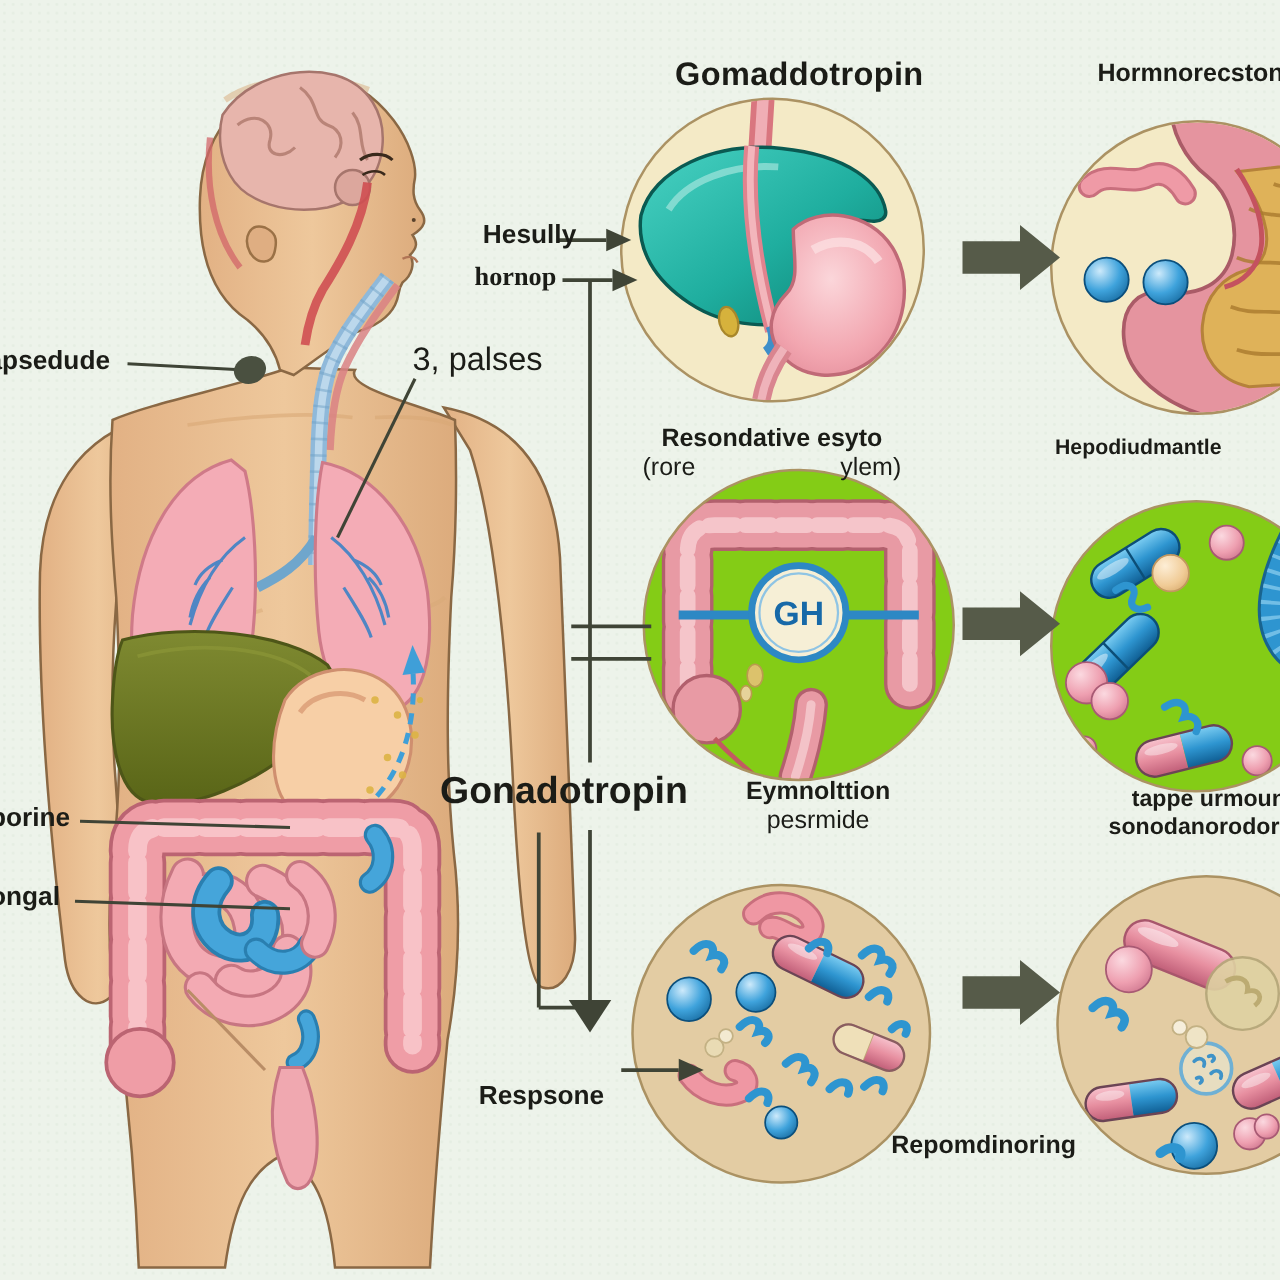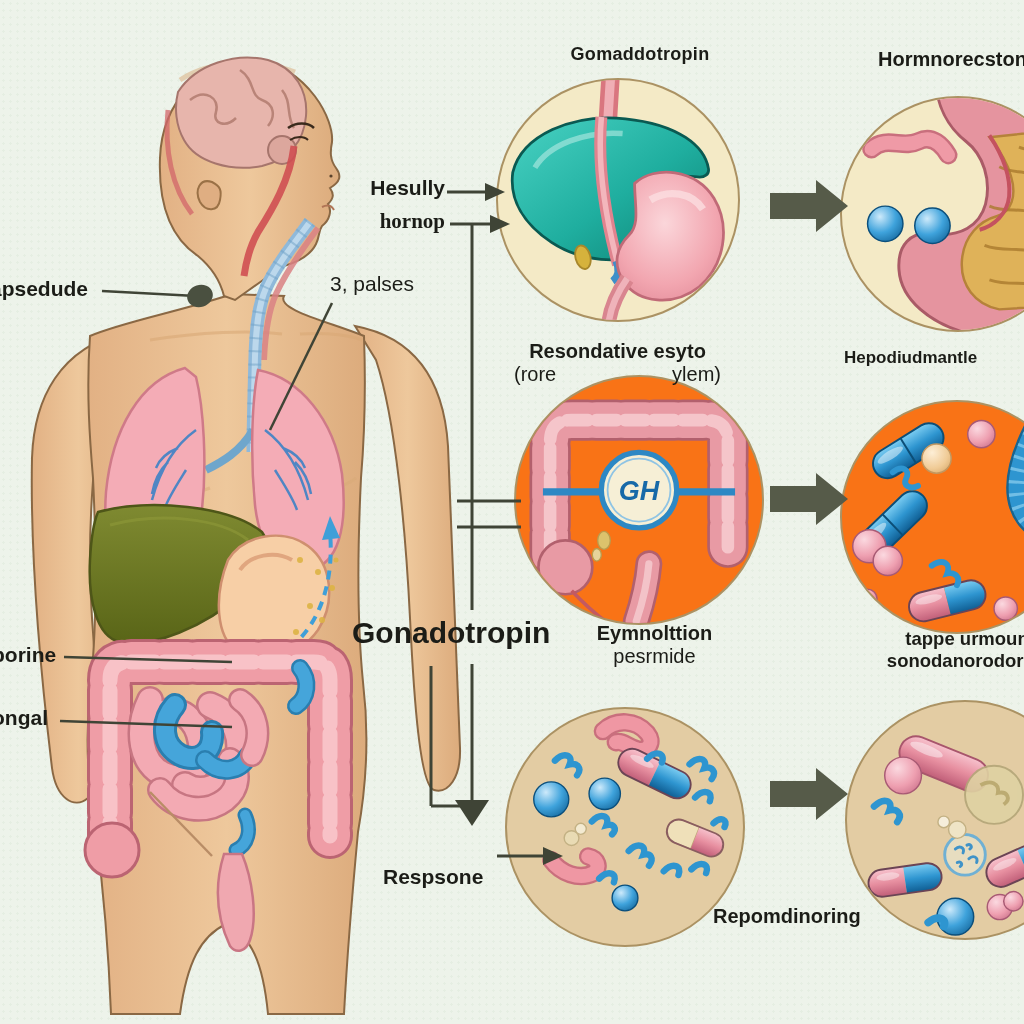"Gomaddotropin" div.lbl { font-size: 18px -> 26px; text-align: center -> left }
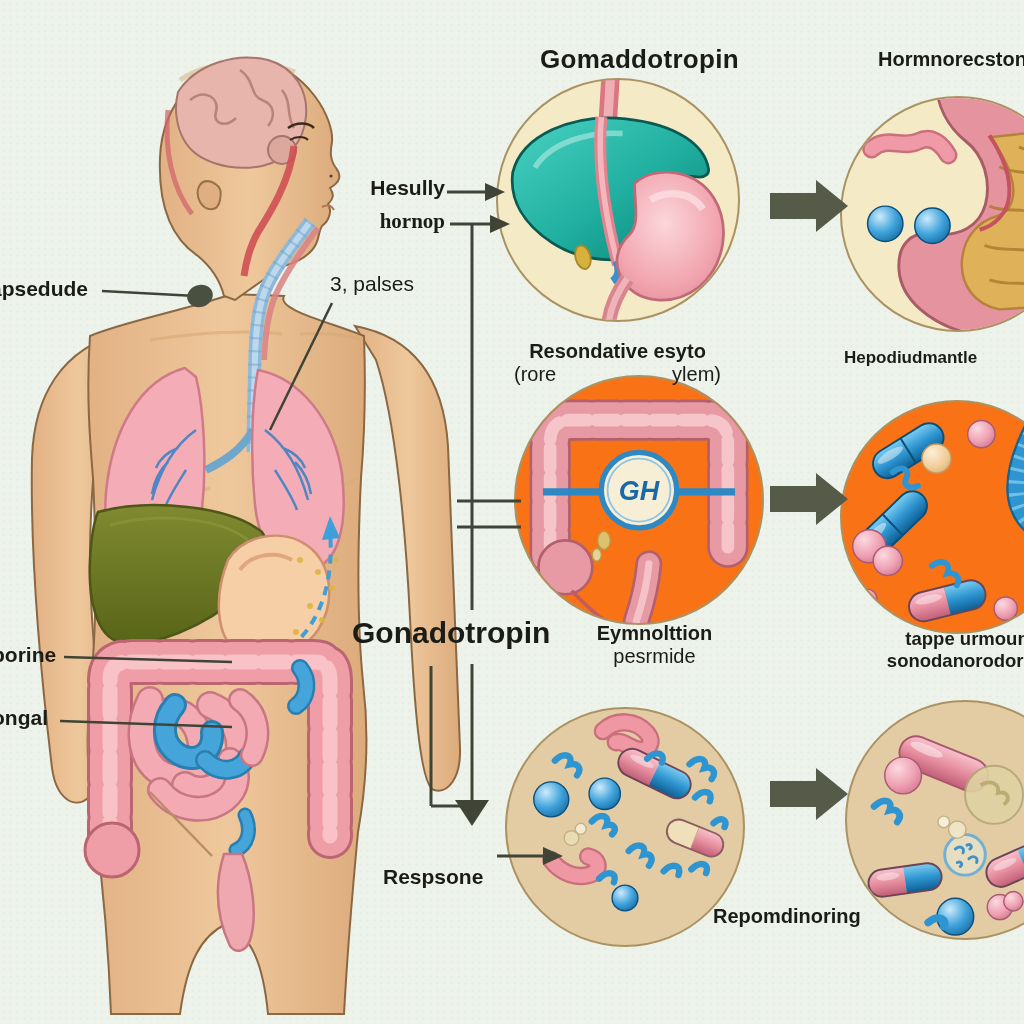"Hesully" div.lbl { left: 340px -> 356px }
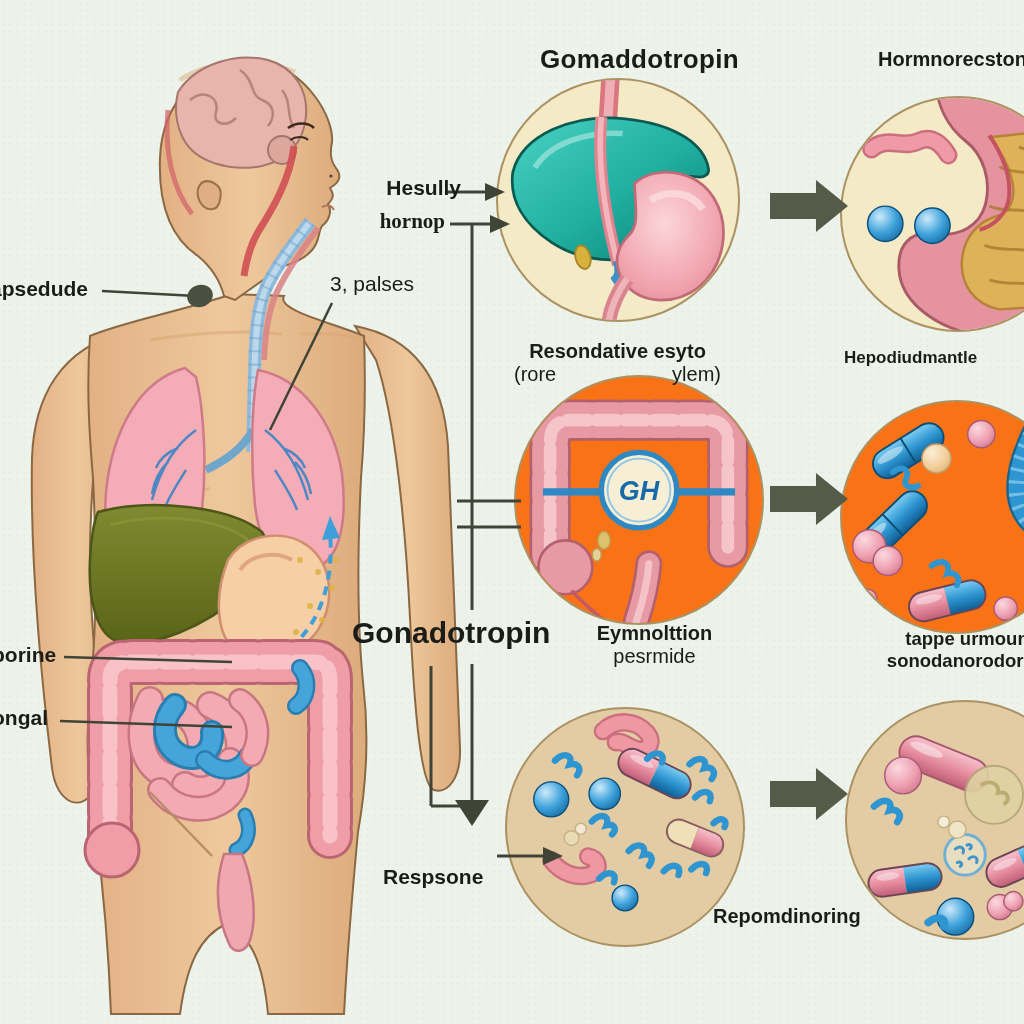"3, palses" div.lbl { font-size: 21px -> 26px }
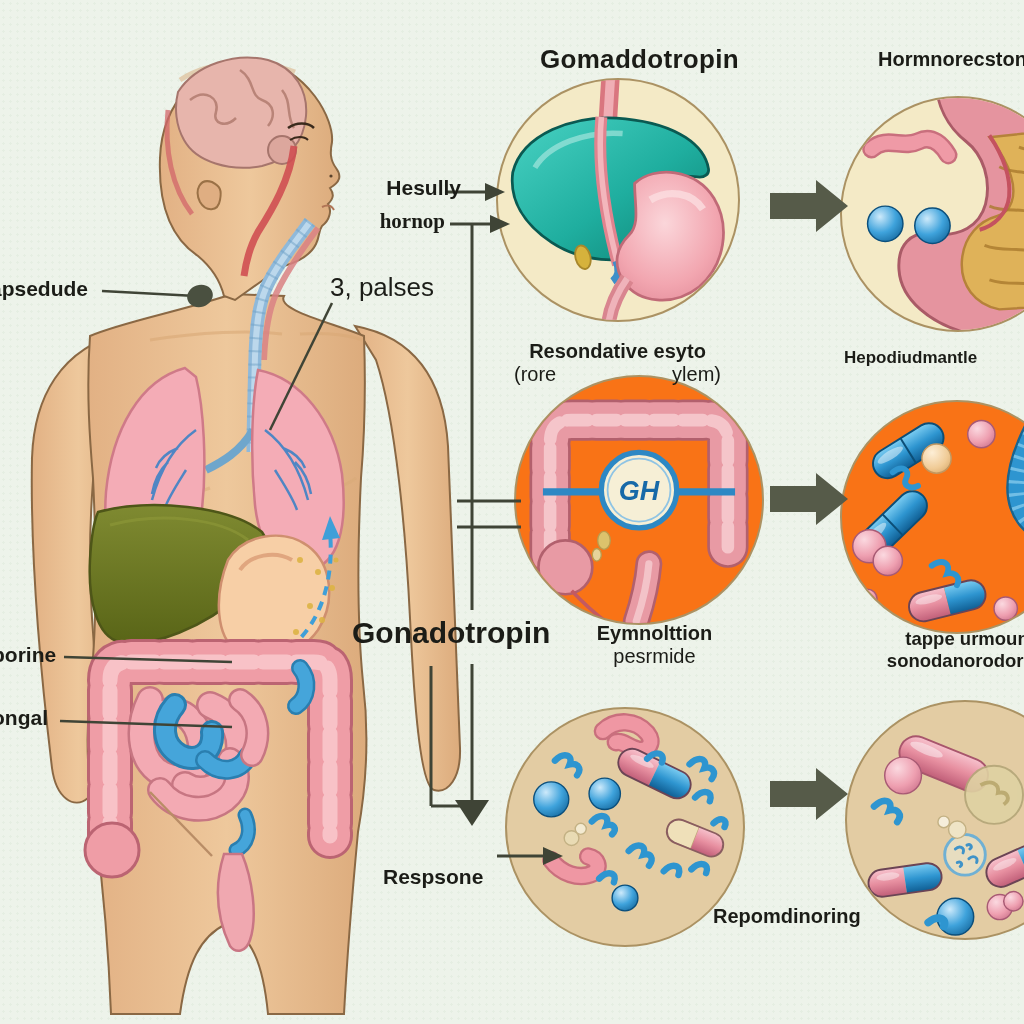"GH" .mid { background: #f97316 -> #84cc16; font-style: italic -> none }
